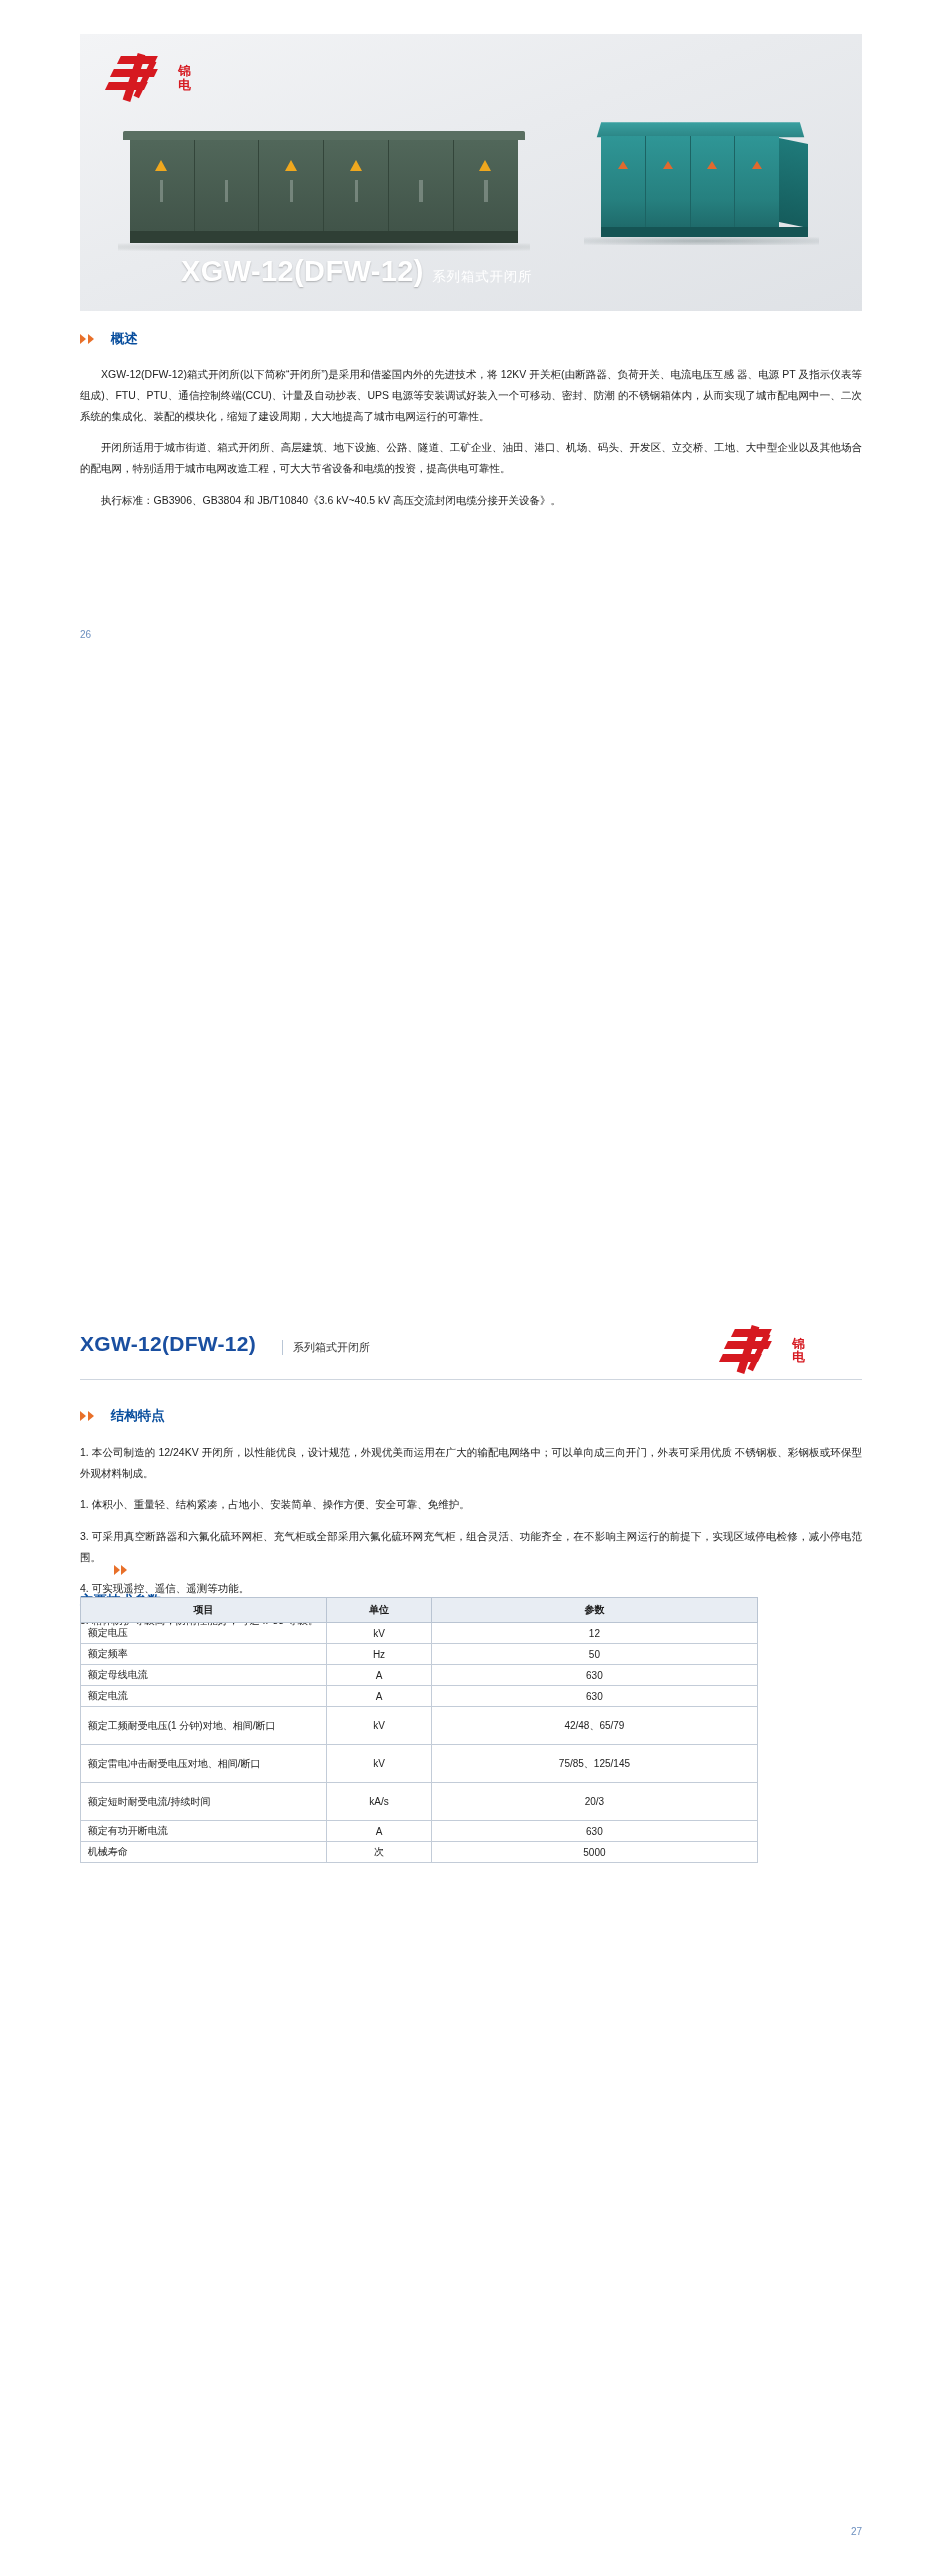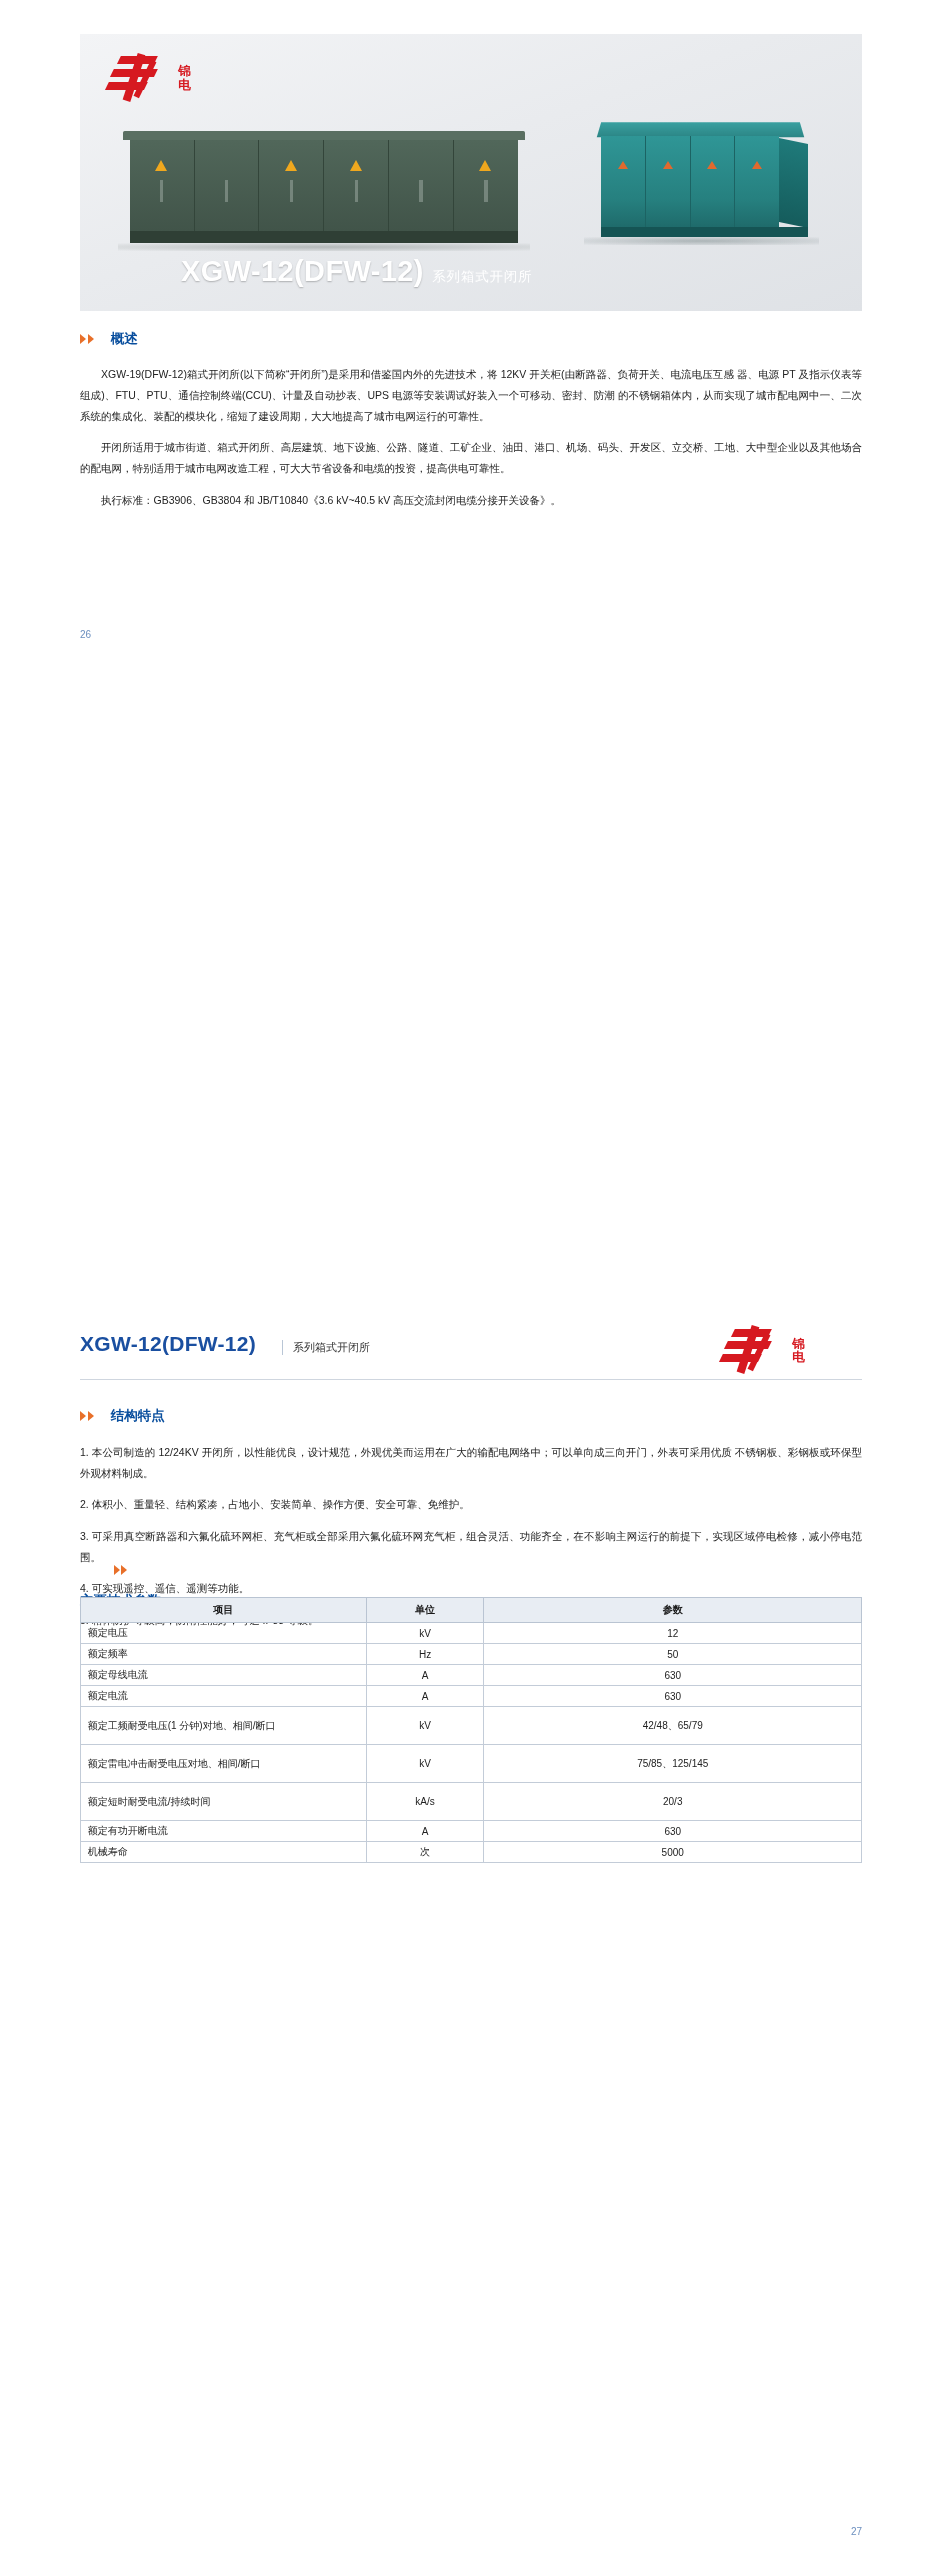"XGW-19(DFW-12)箱式开闭所(以下简称“开闭所”)是采用和借鉴国内外的" p.para { text: XGW-19 -> XGW-12 }
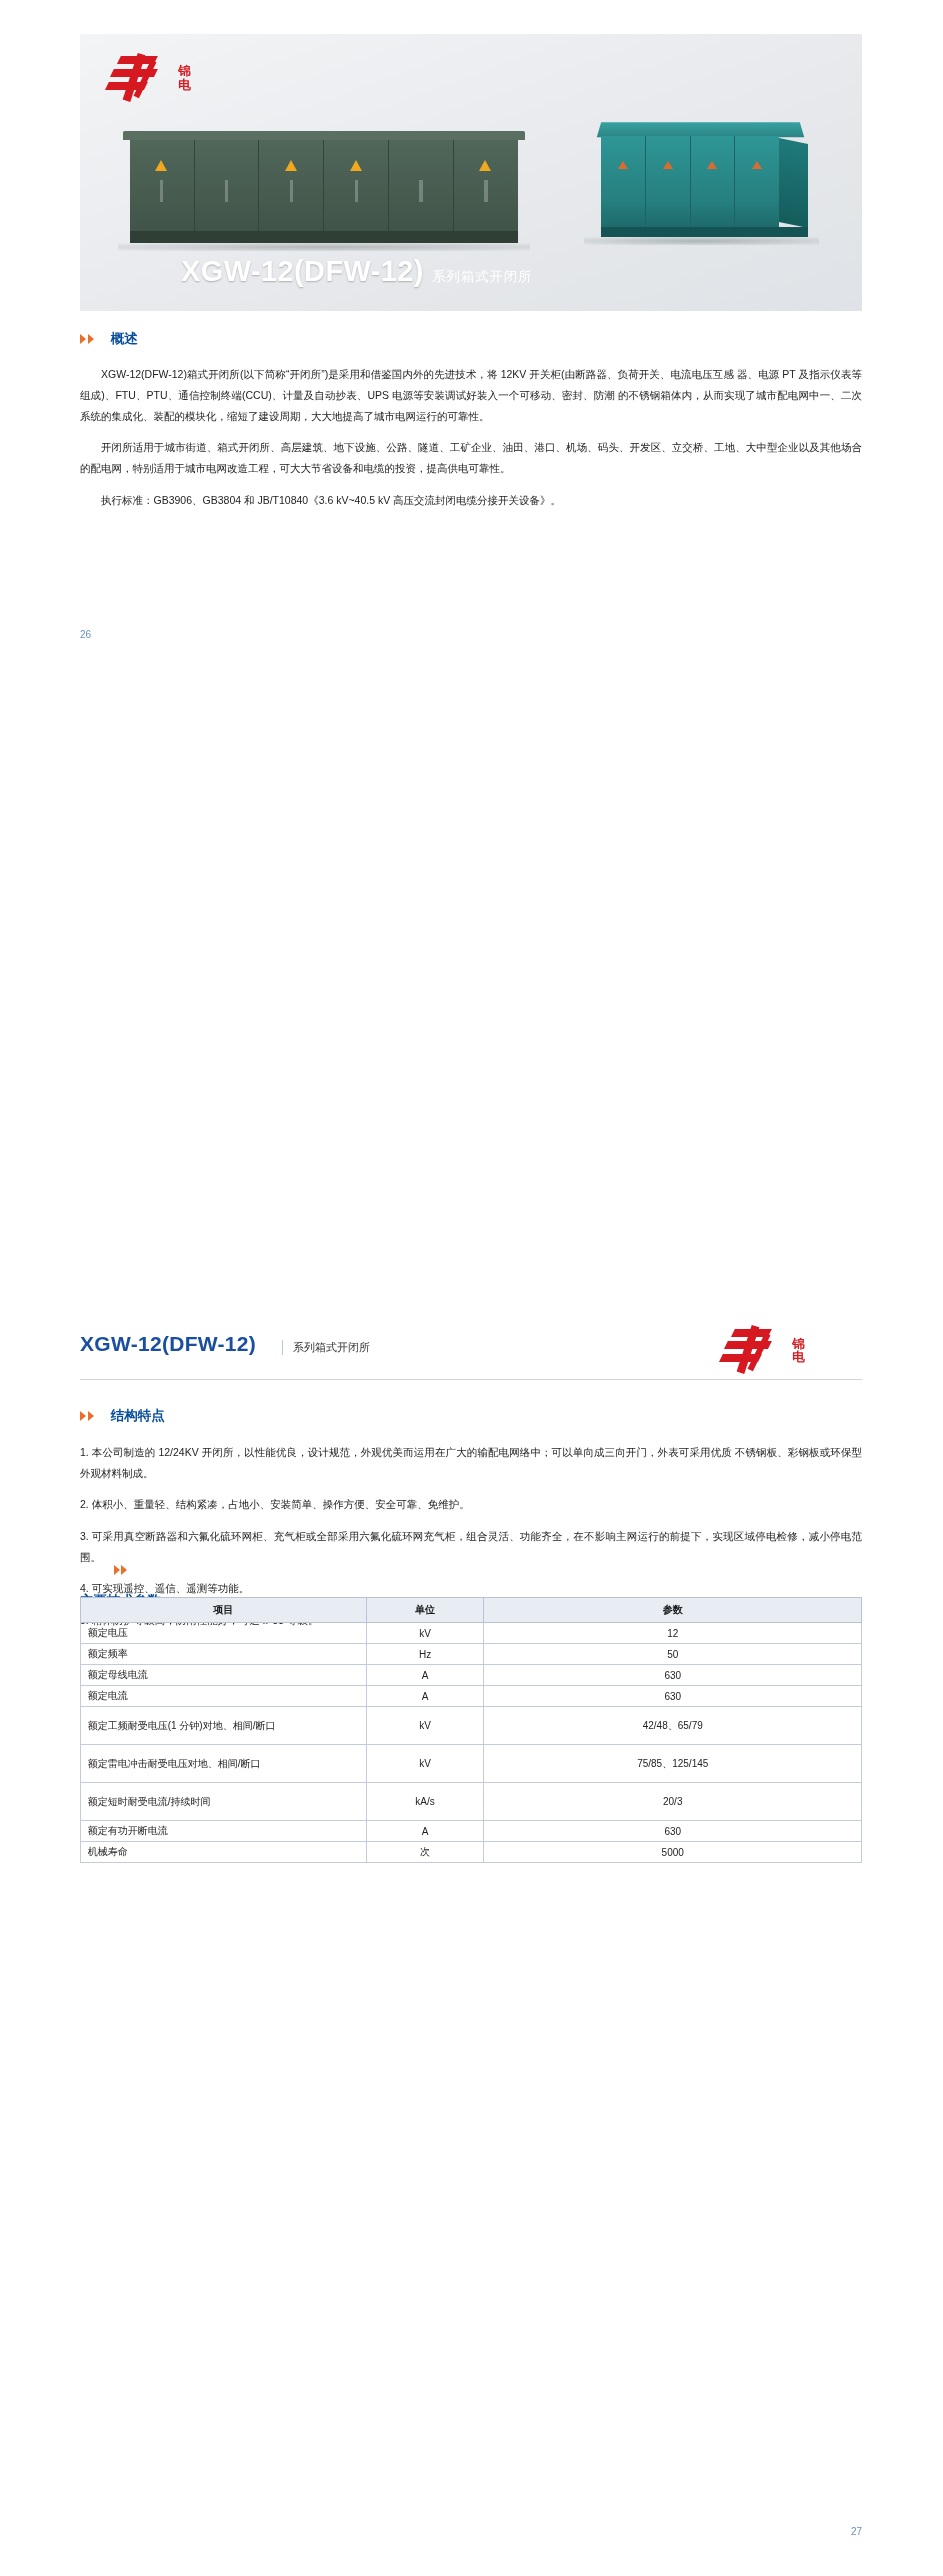"2. 体积小、重量轻、结构紧凑，占地小、安装简单、操作方便、安全可靠、免维护。" p.list-line { text: 2 -> 1 }
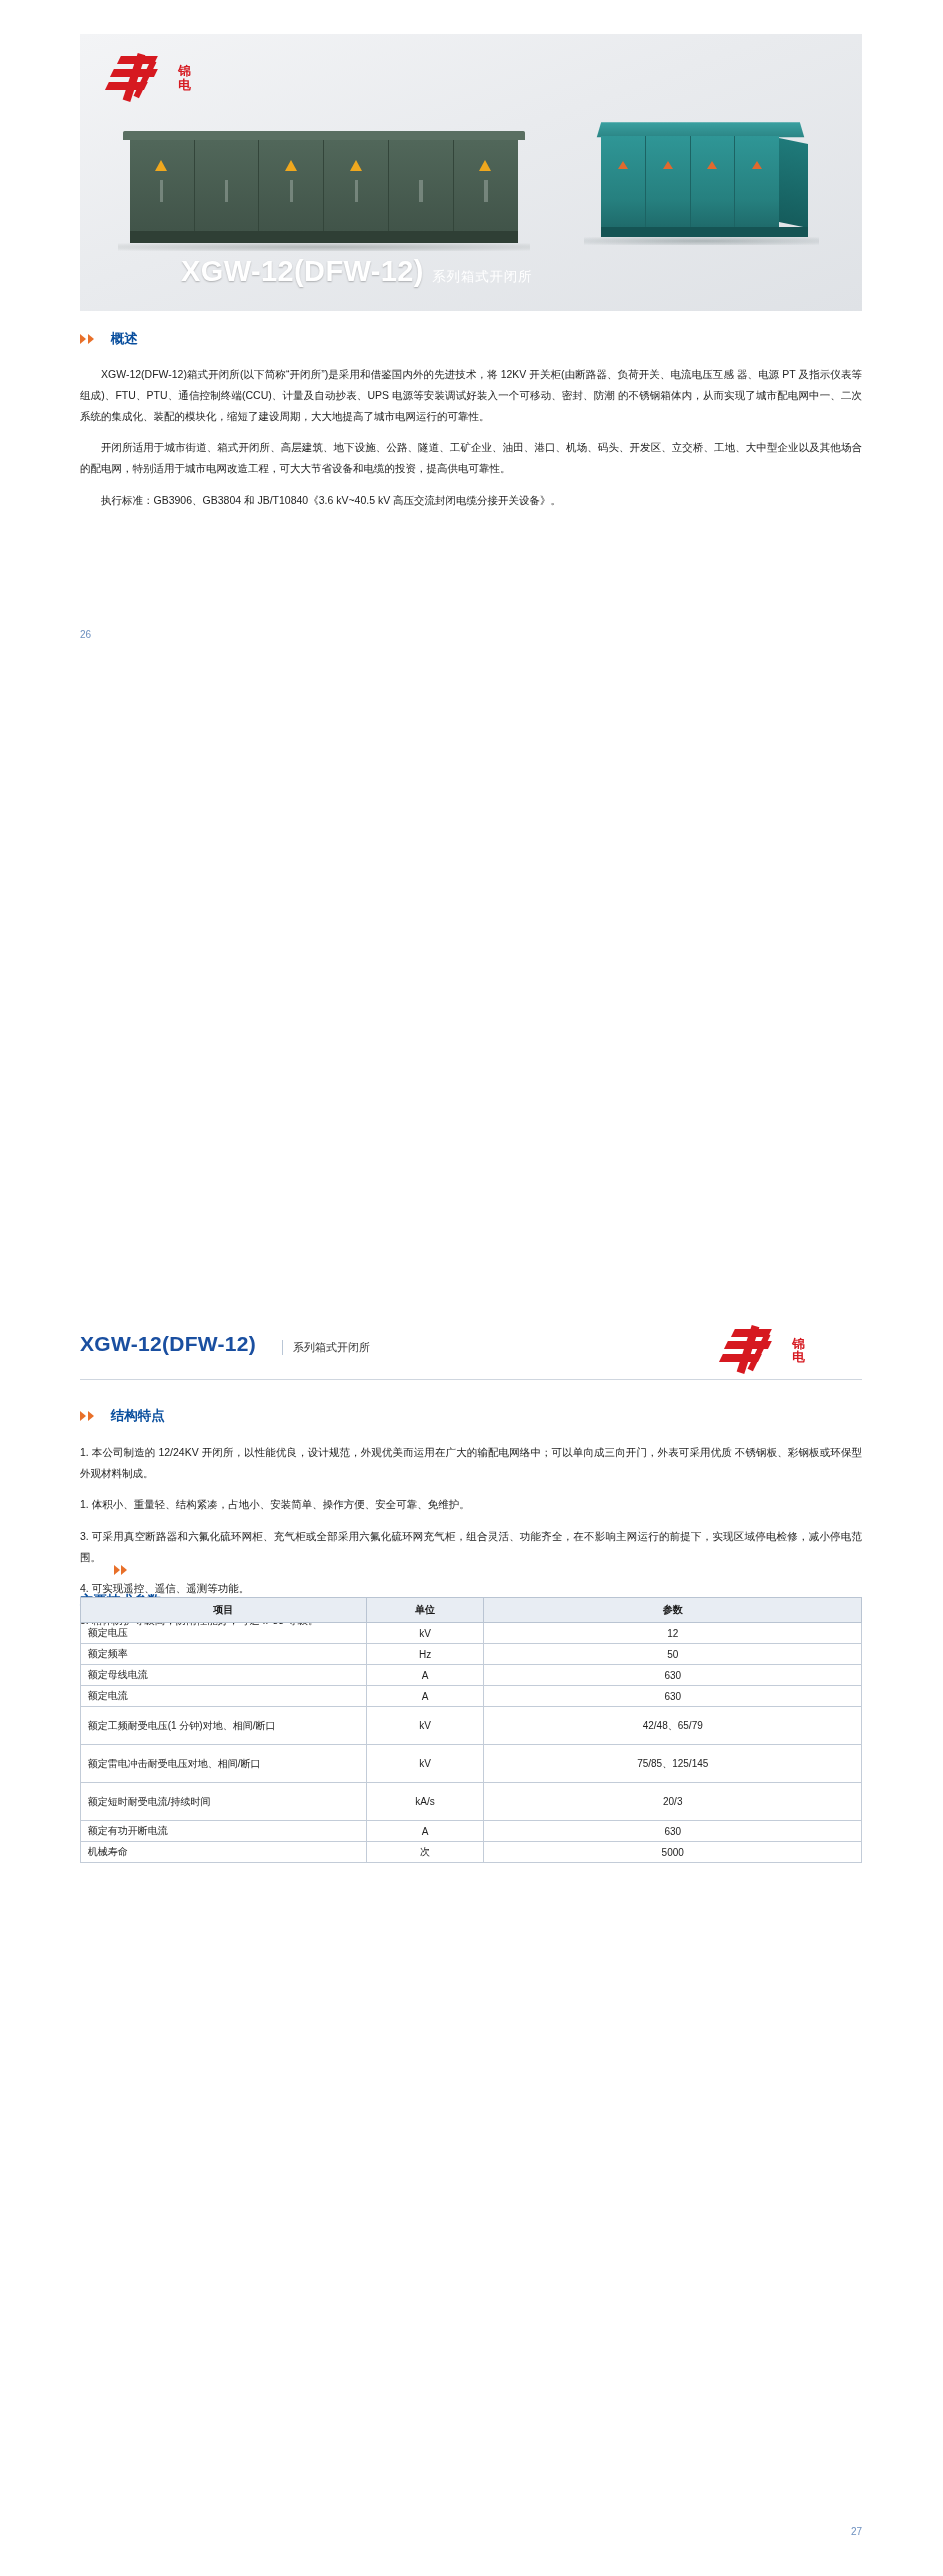"项目" .tbl-wrap { width: 782px -> 678px }
